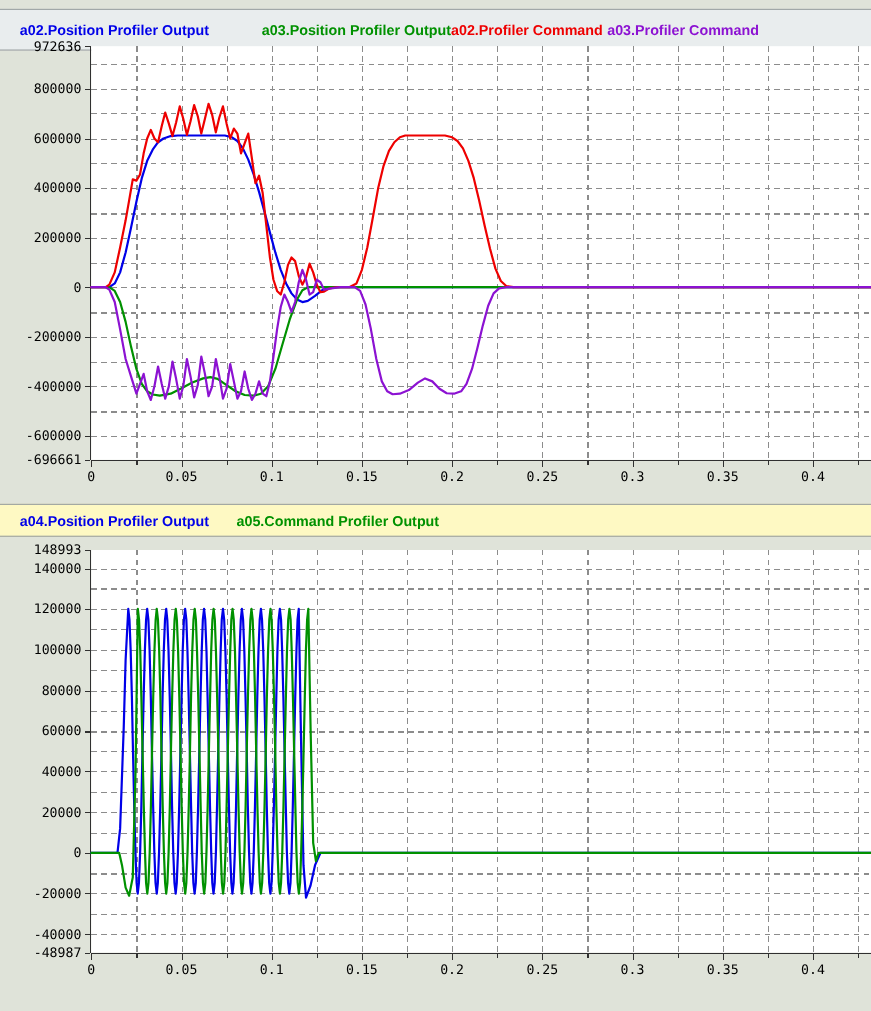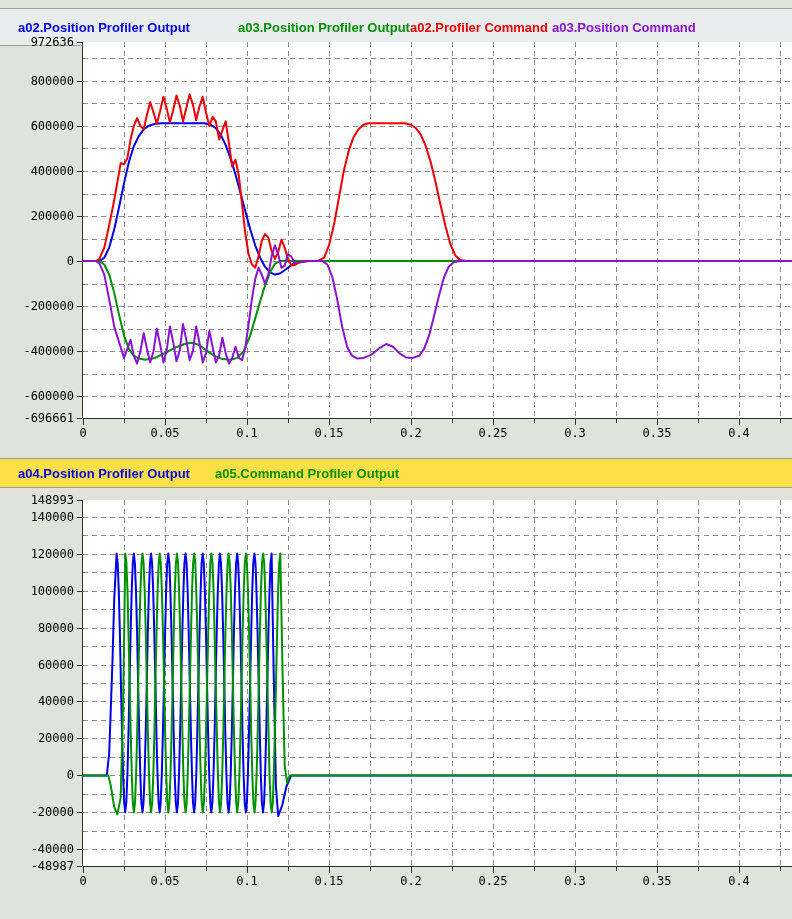"a03.Position Command" span.li { text: a03.Position -> a03.Profiler }
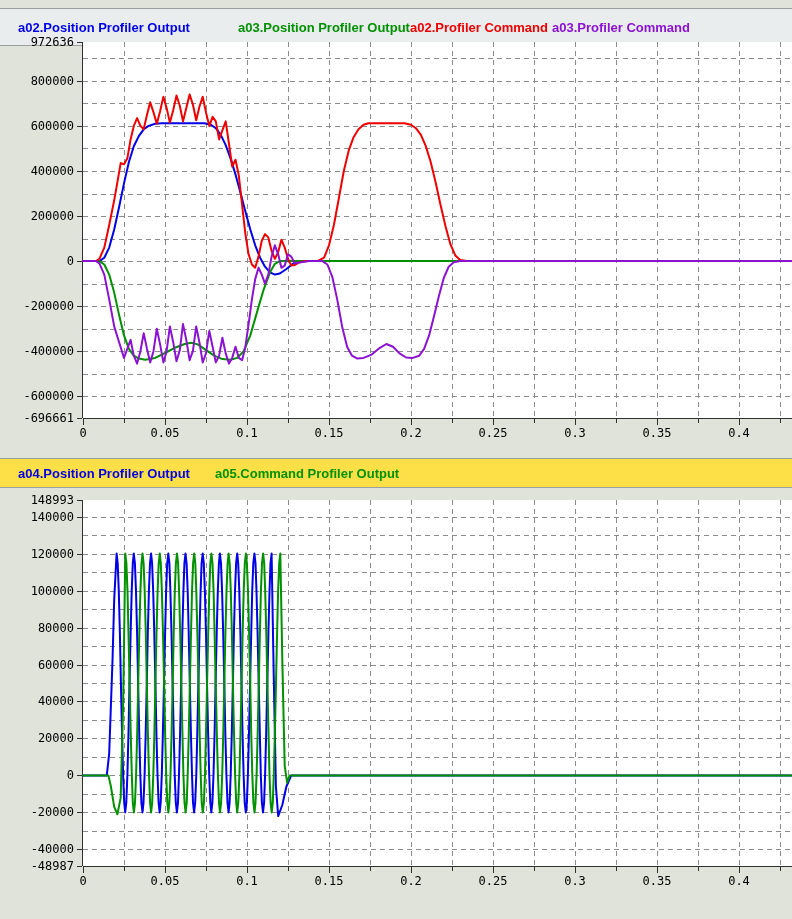"a04.Position Profiler Output" div.legend-bar { background: #fde047 -> #fef9c3 }
